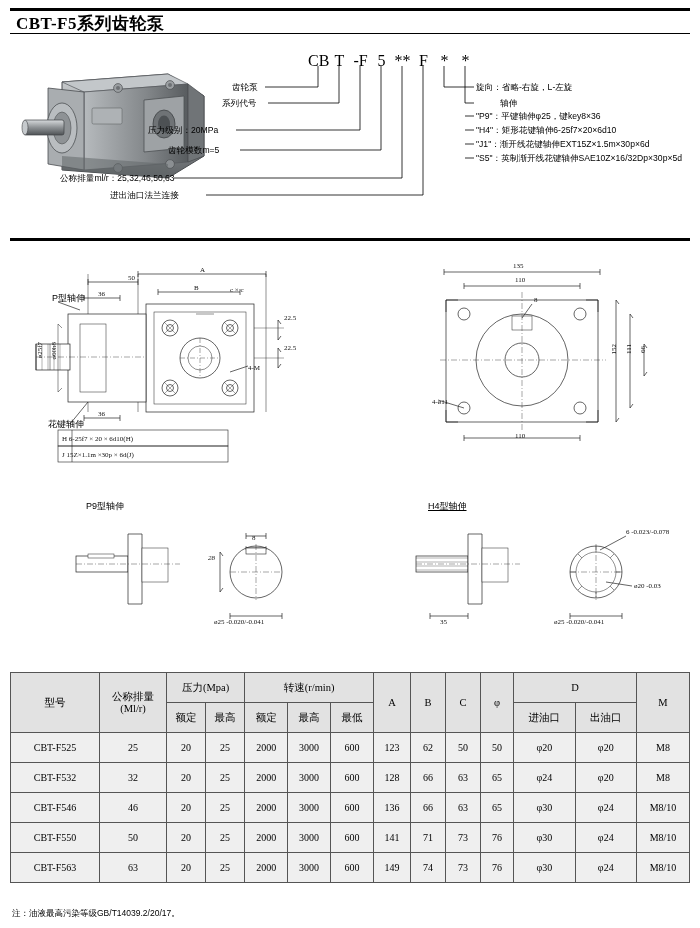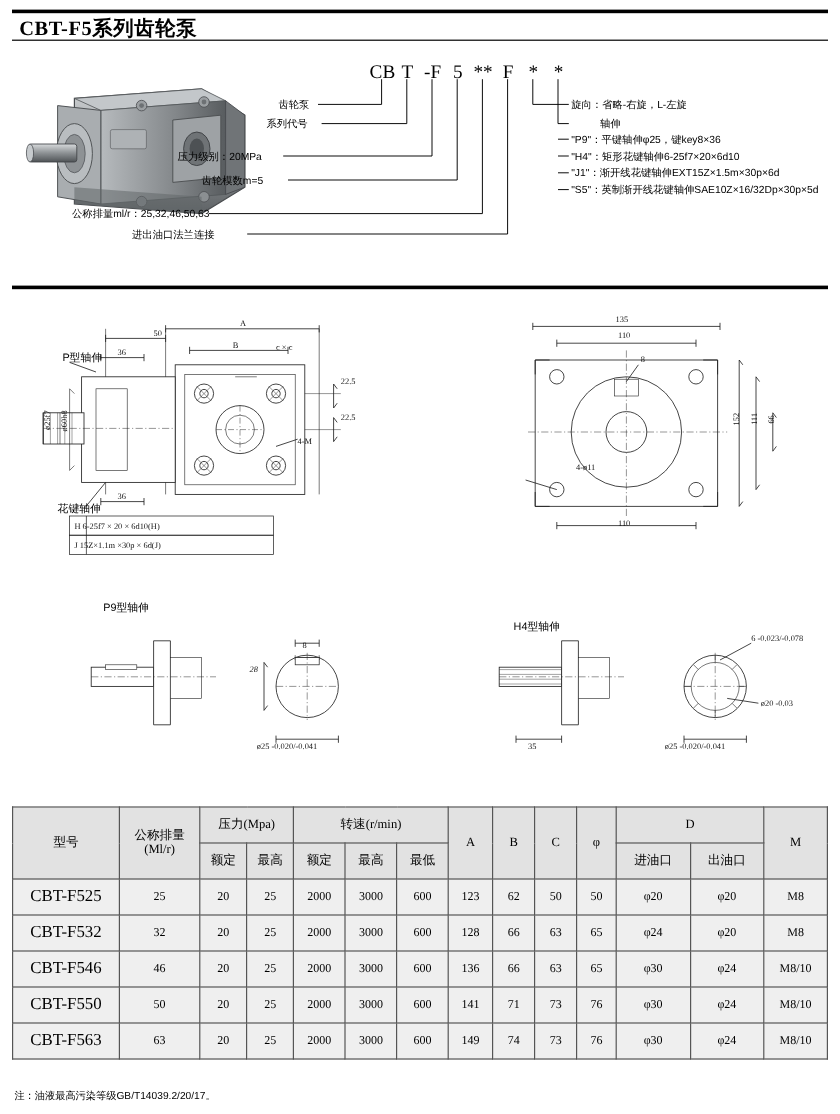"4-ø11" div.dim { margin-left: 48px -> none; top: 140px -> 152px }
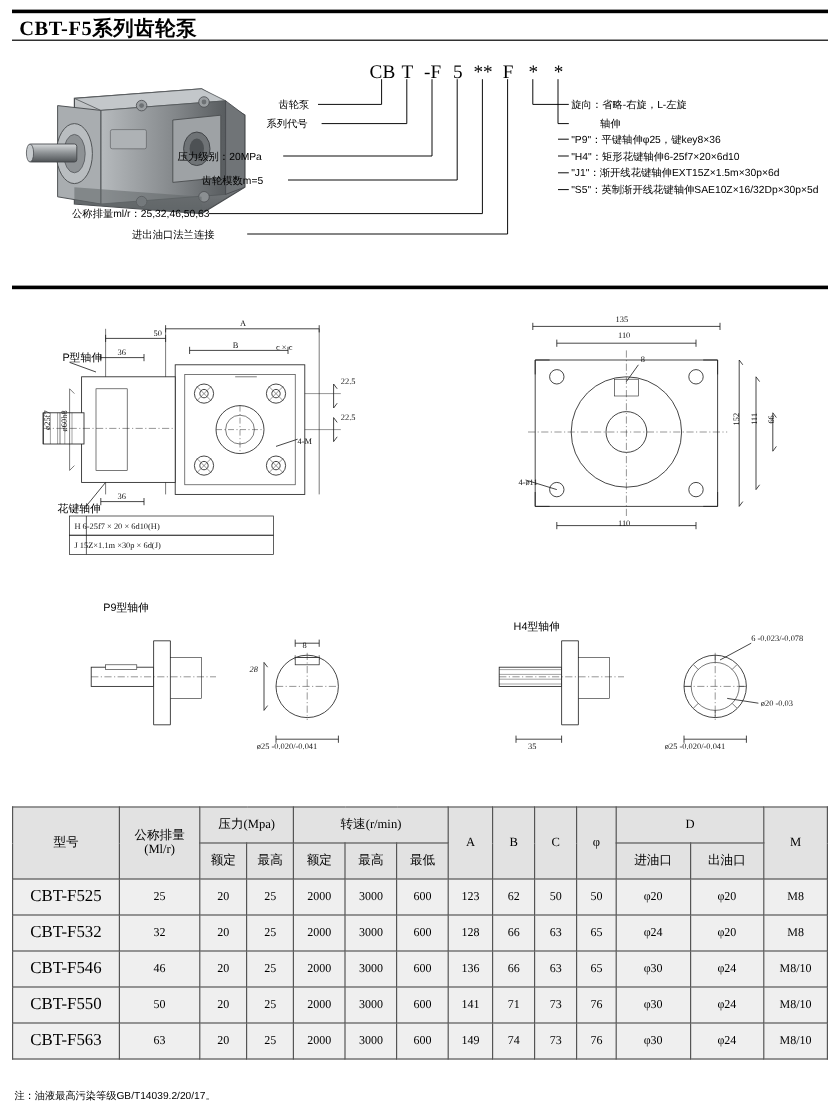"H4型轴伸" div.cap { text-decoration: none -> underline; top: 270px -> 254px }
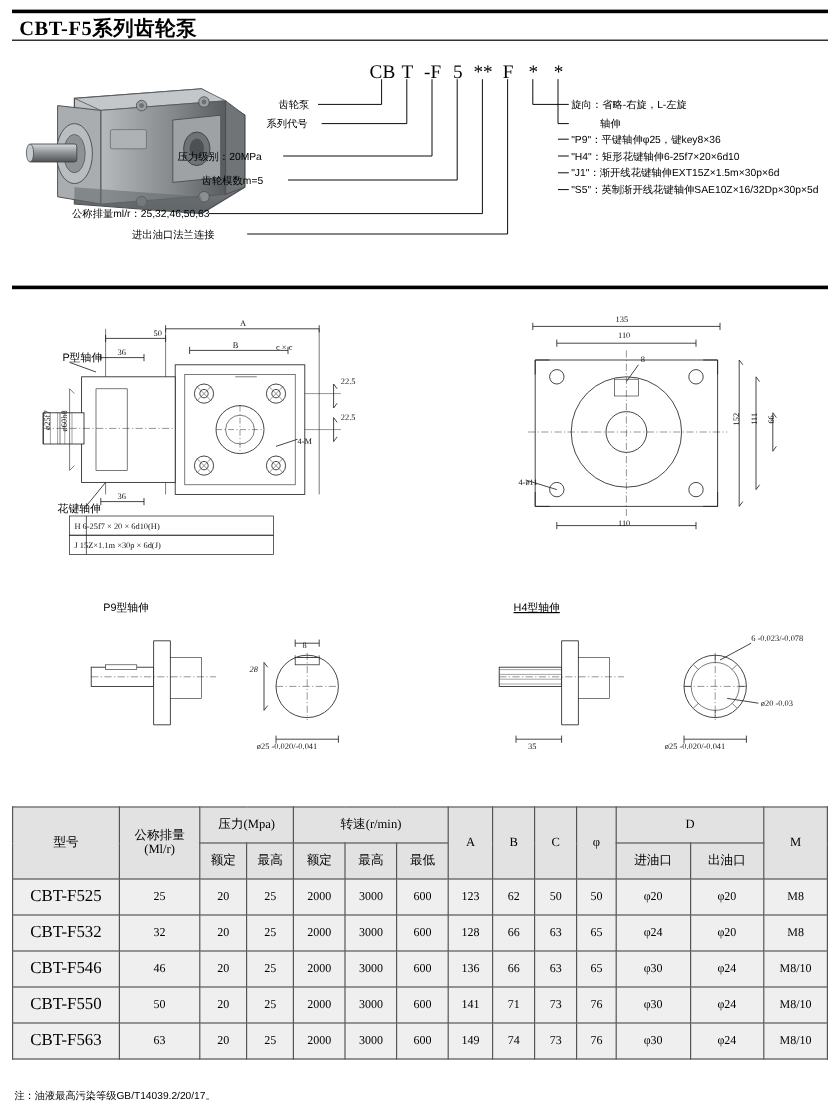"CBT-F525" table.spec tbody td.model { font-size: 14px -> 10px }
